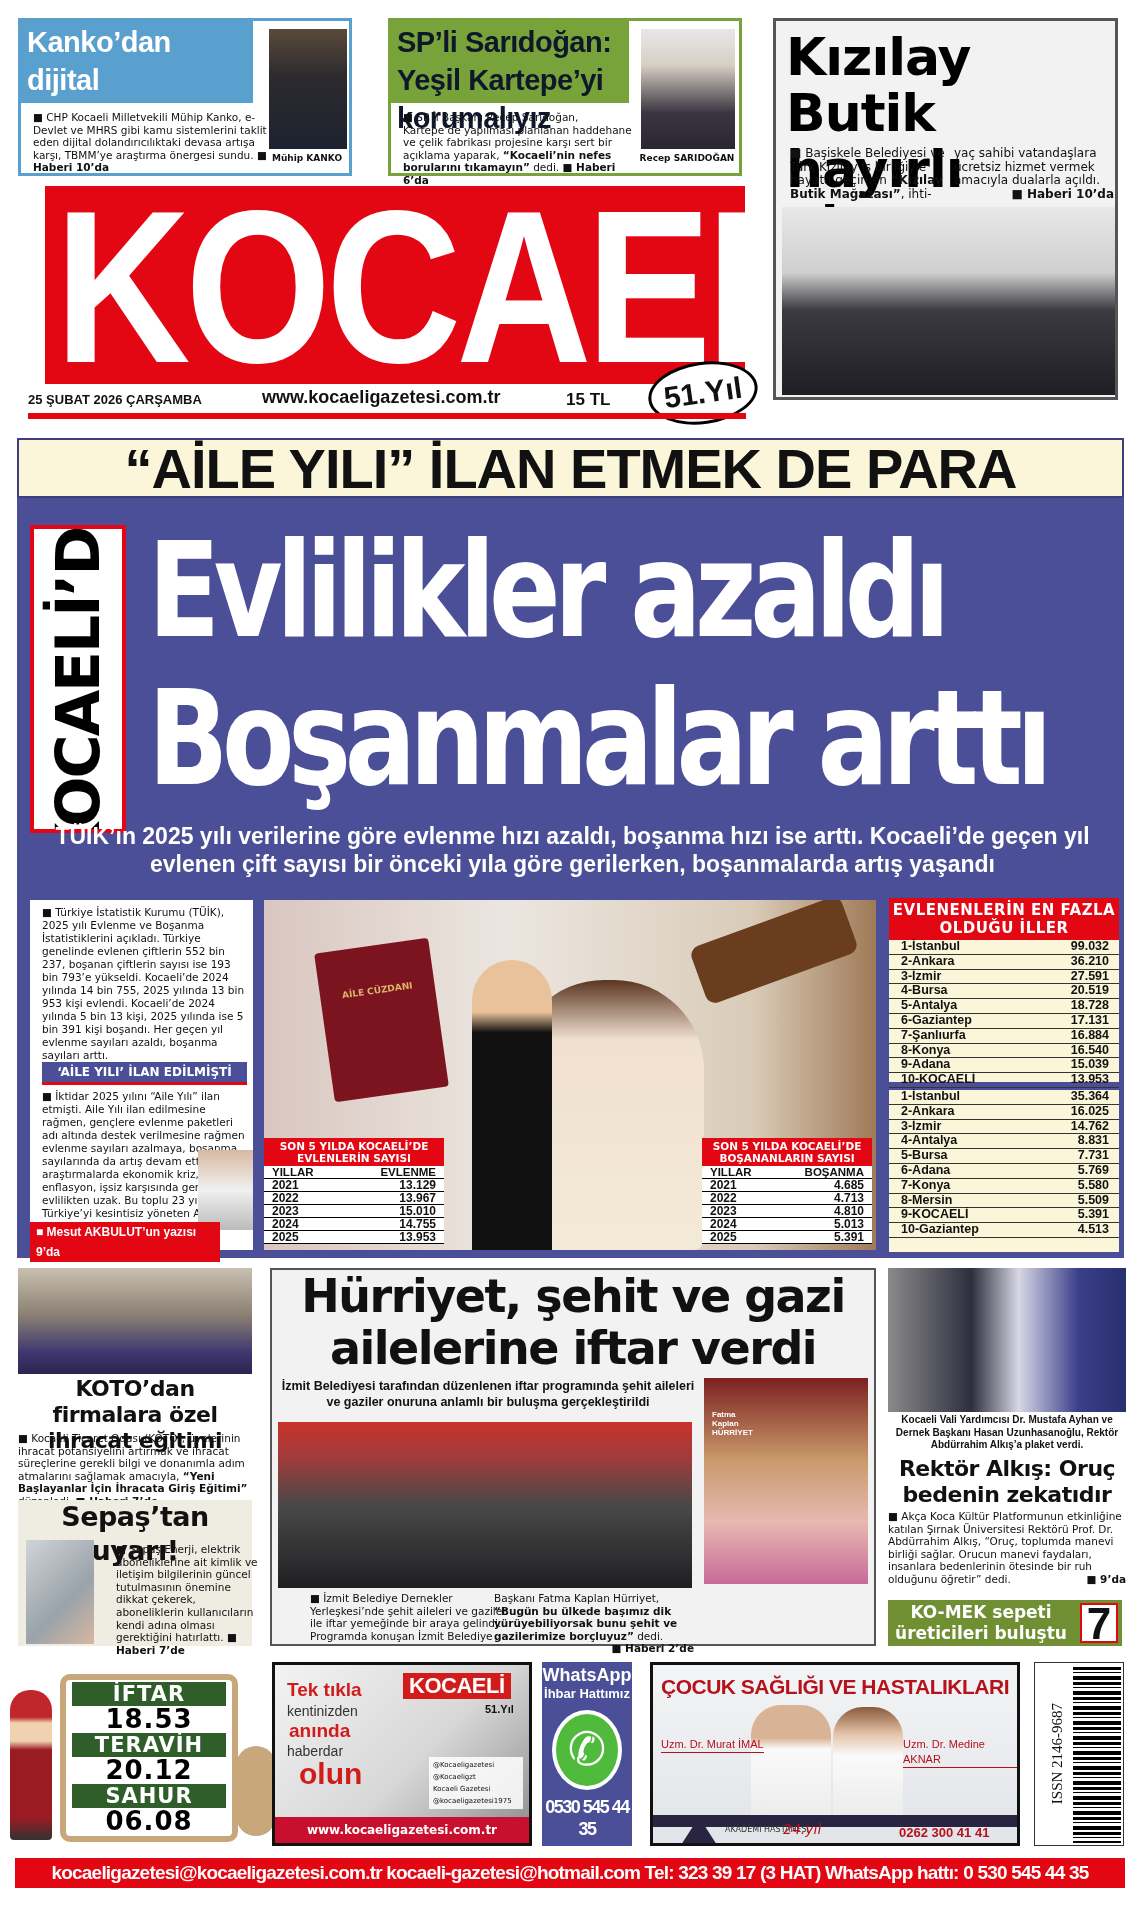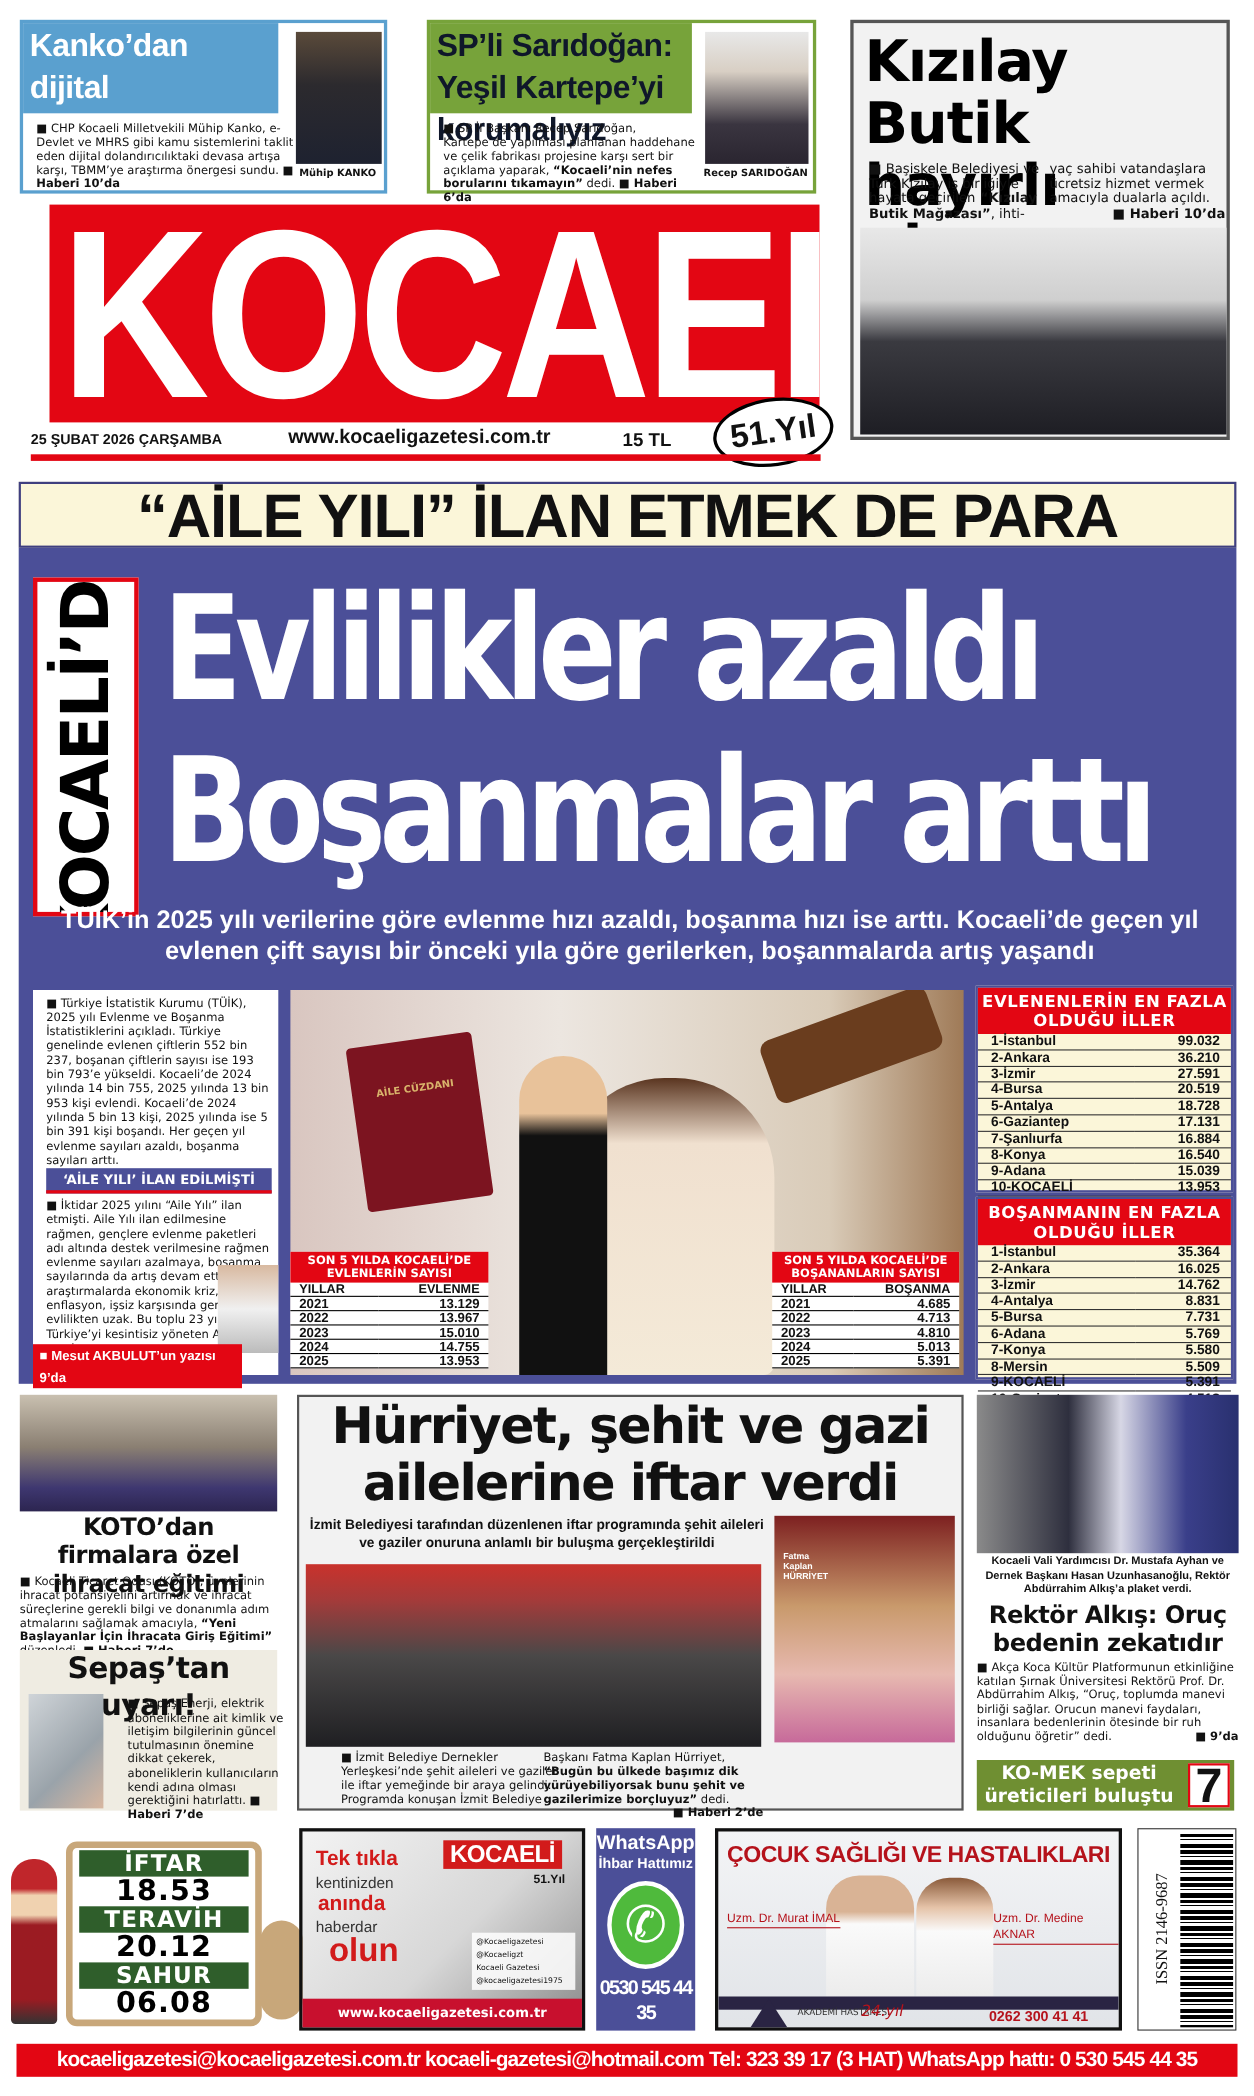"BOŞANMANIN EN FAZLA OLDUĞU İLLER" div.title { html: <div>BOŞANMANIN EN FAZLA OLDUĞU İLLER</div> -> none }
